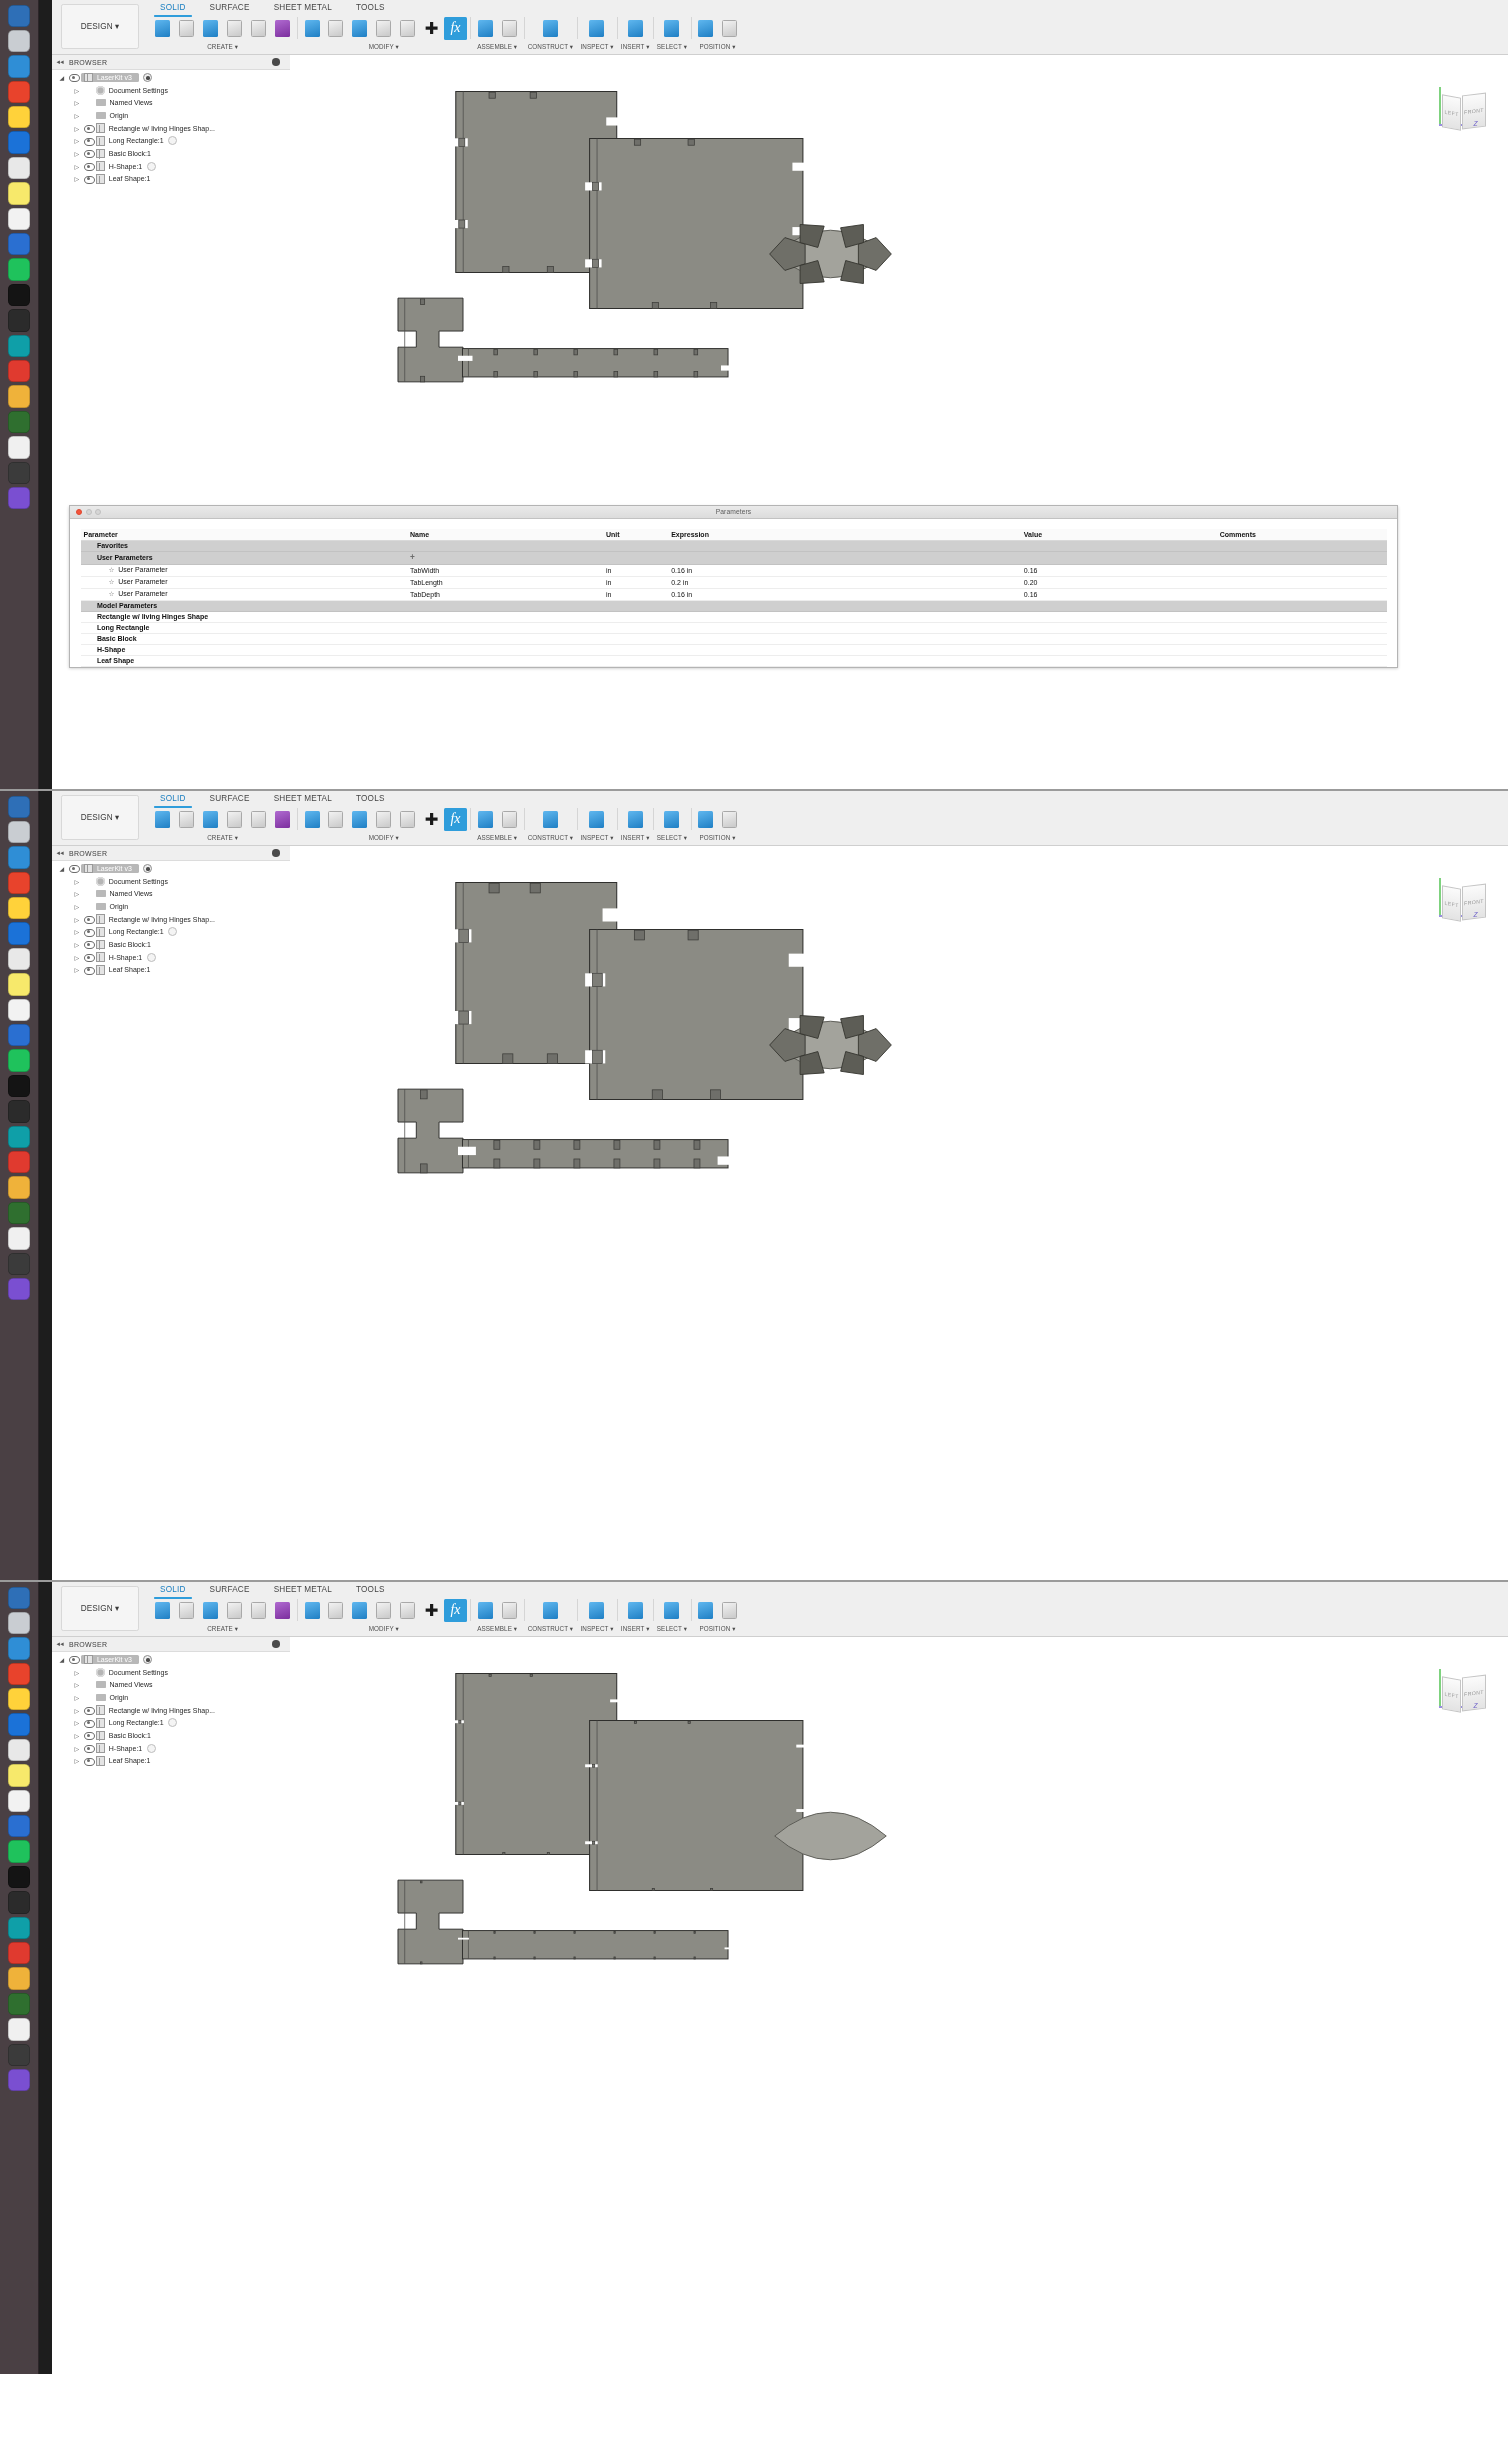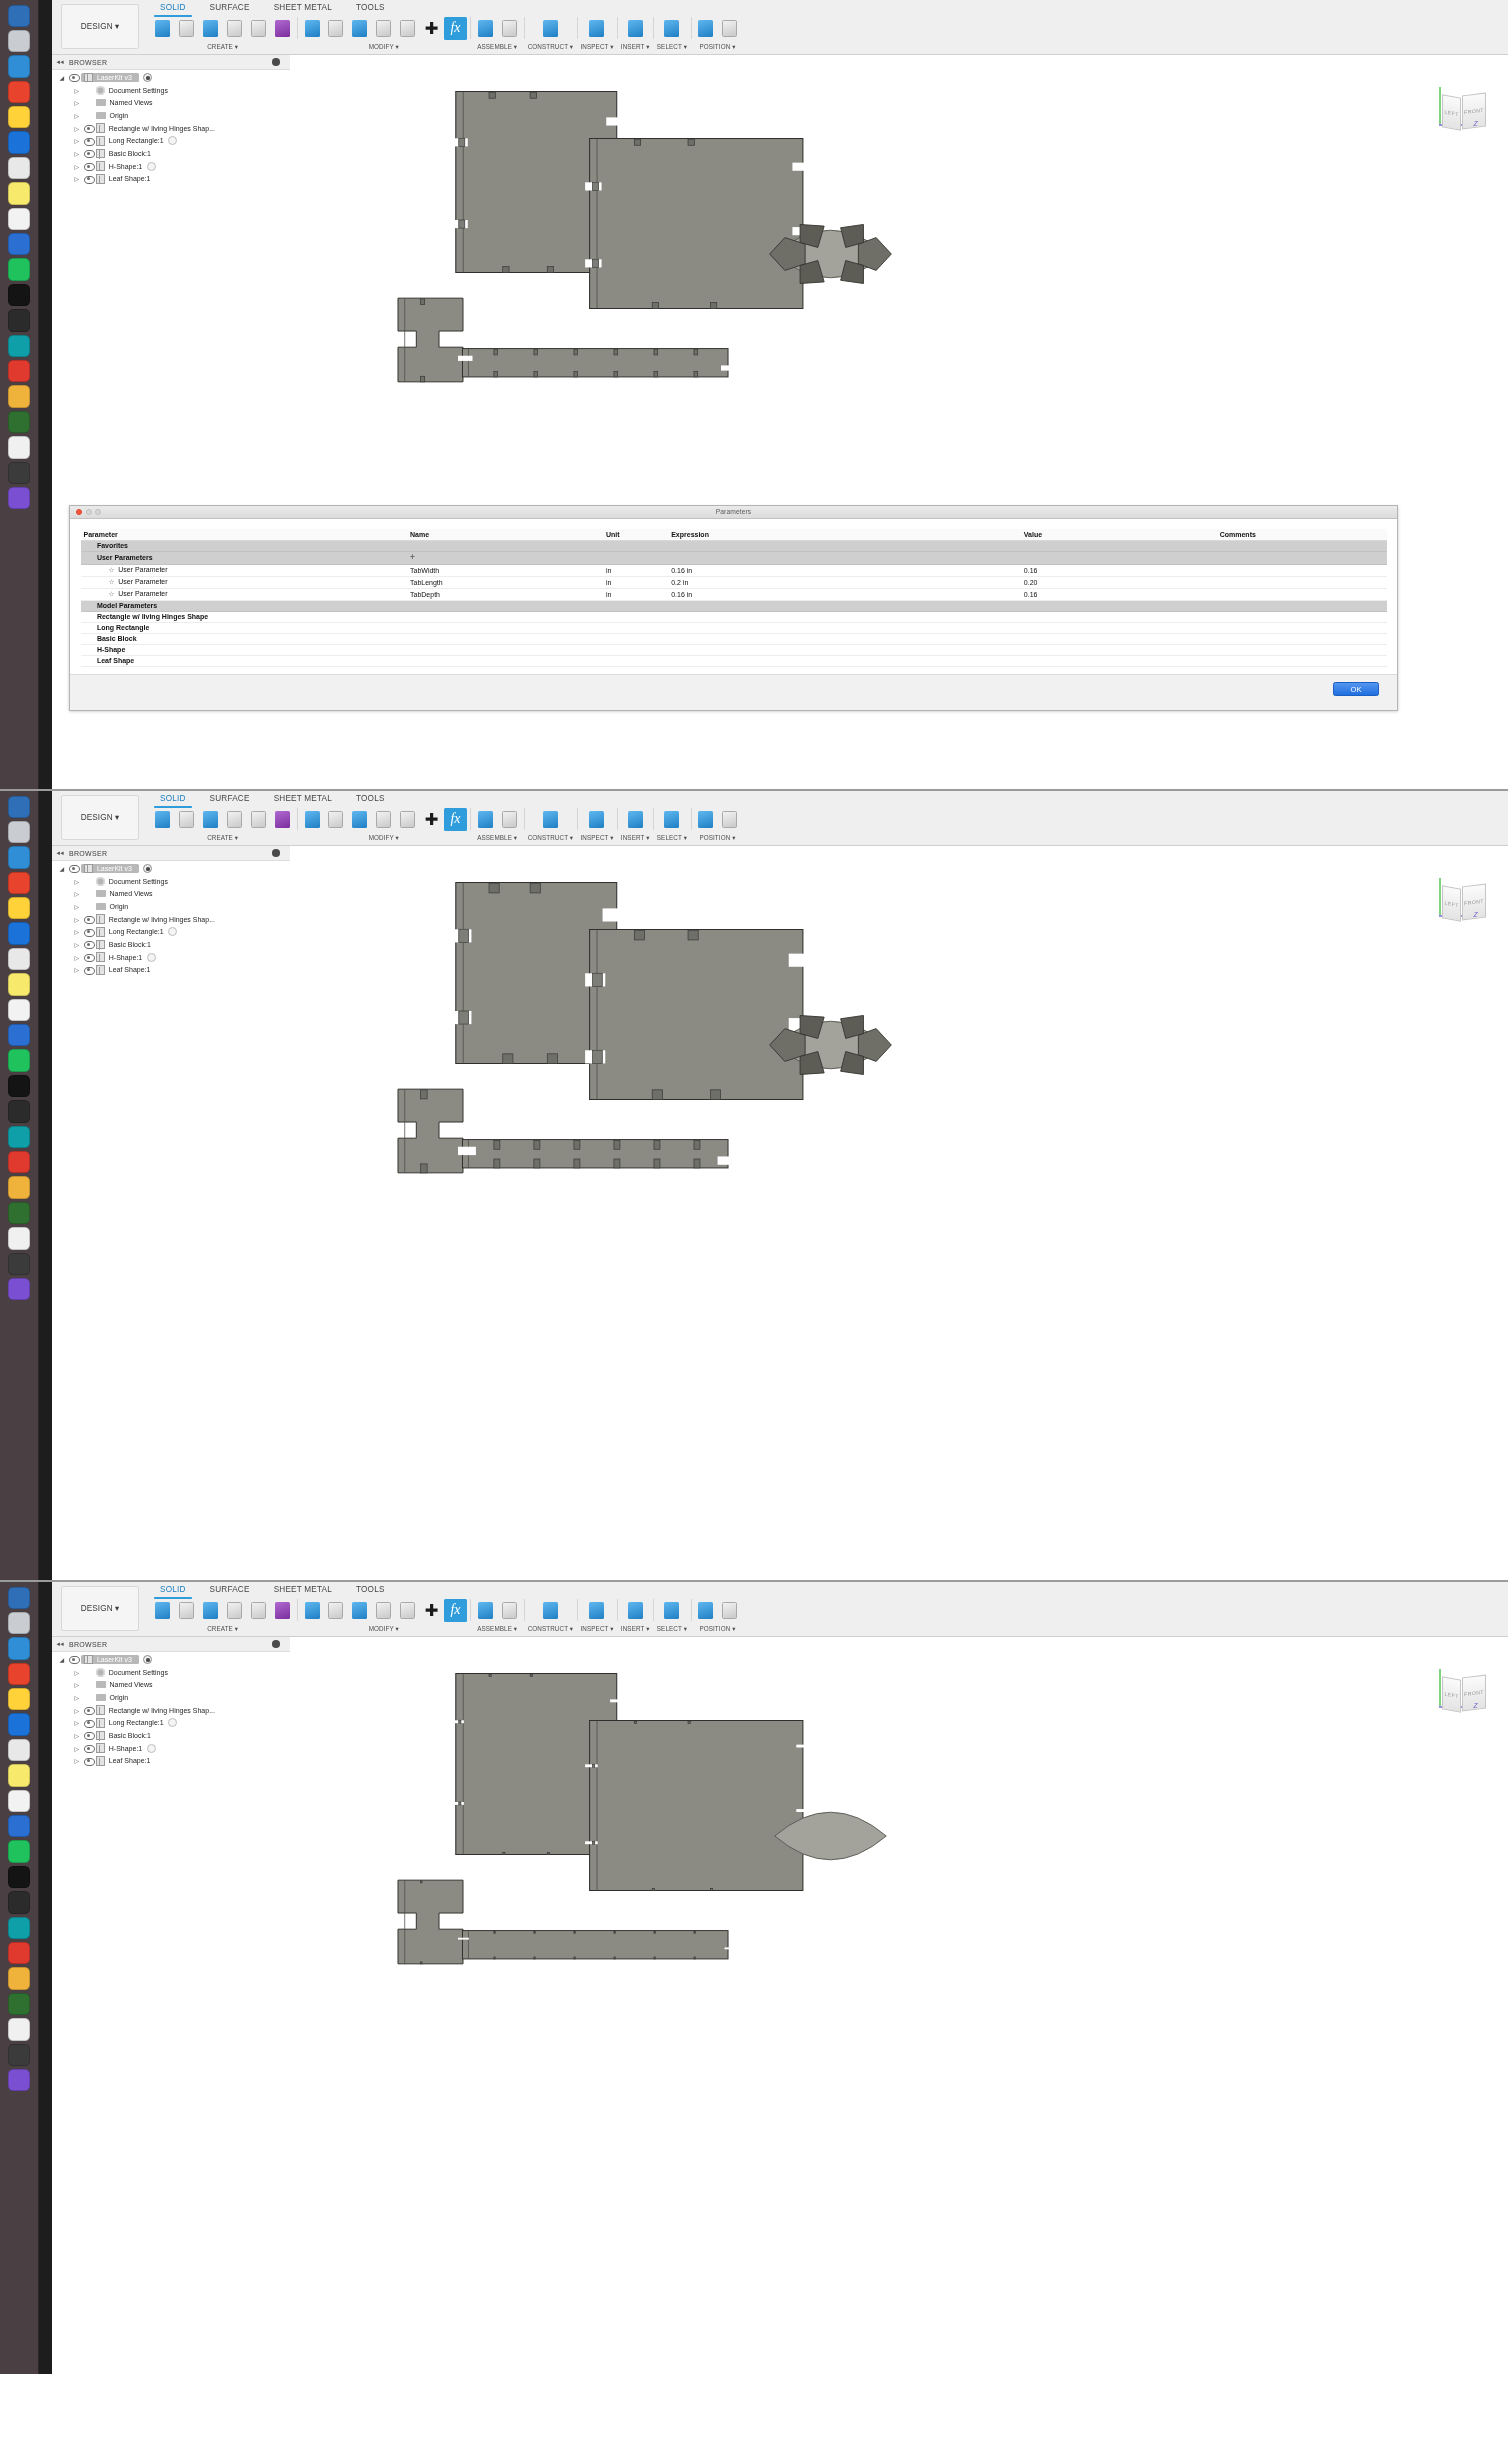"OK" div.pd-foot { html: <div> <div>OK</div> </div> -> none }
